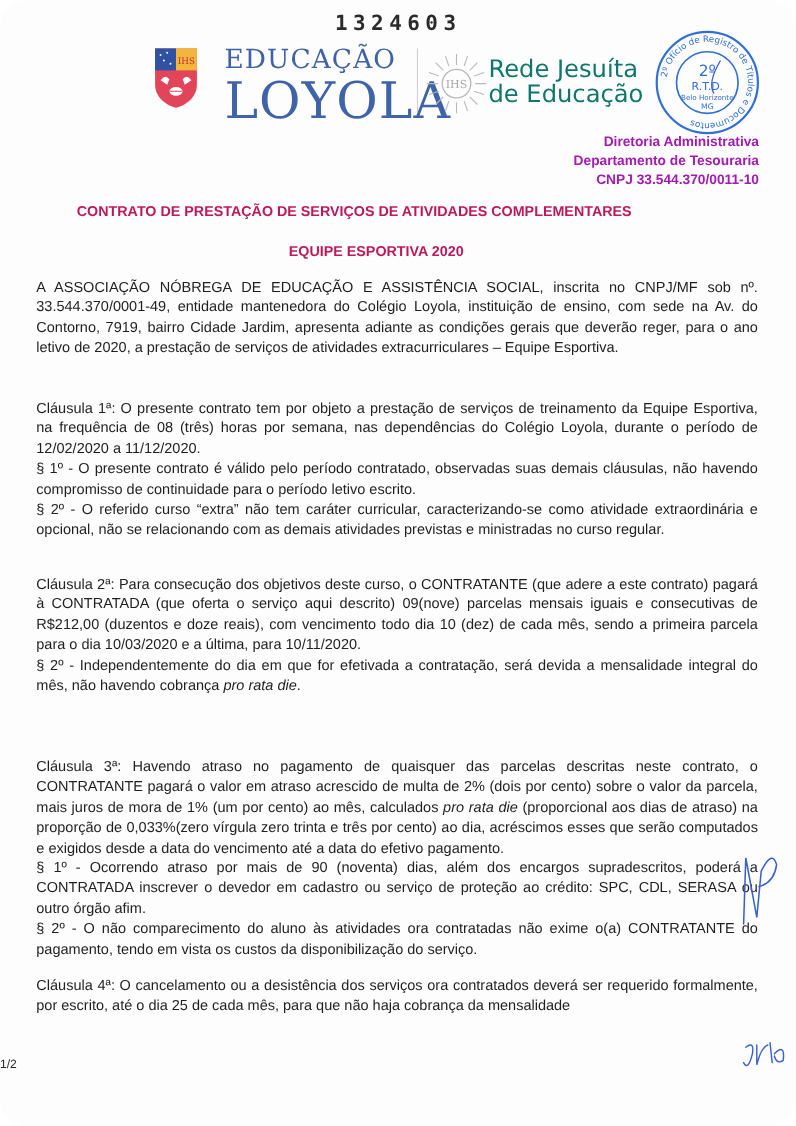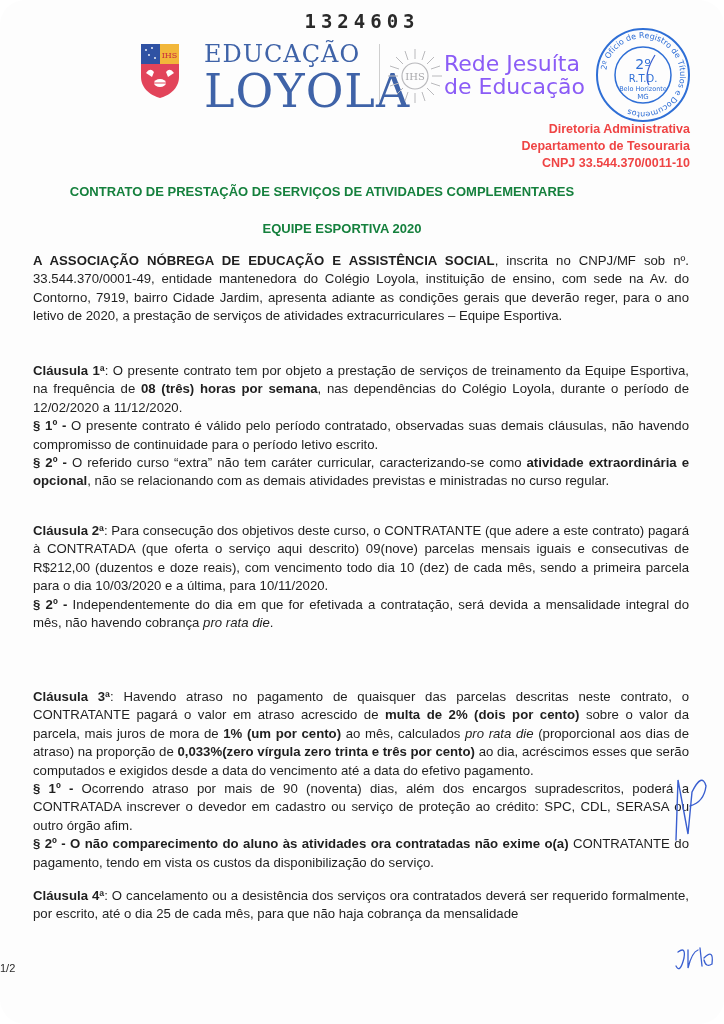"Rede Jesuíta" .rede { color: #8b5cf6 -> #0f766e }
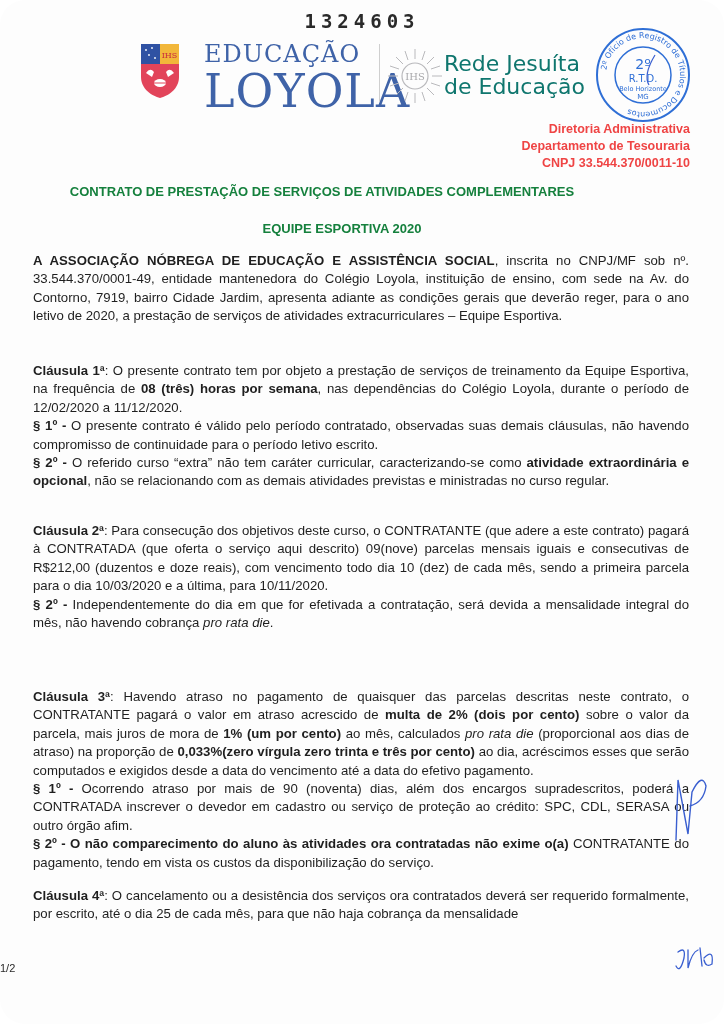"Diretoria Administrativa" .dept { color: #ef4444 -> #a21caf }
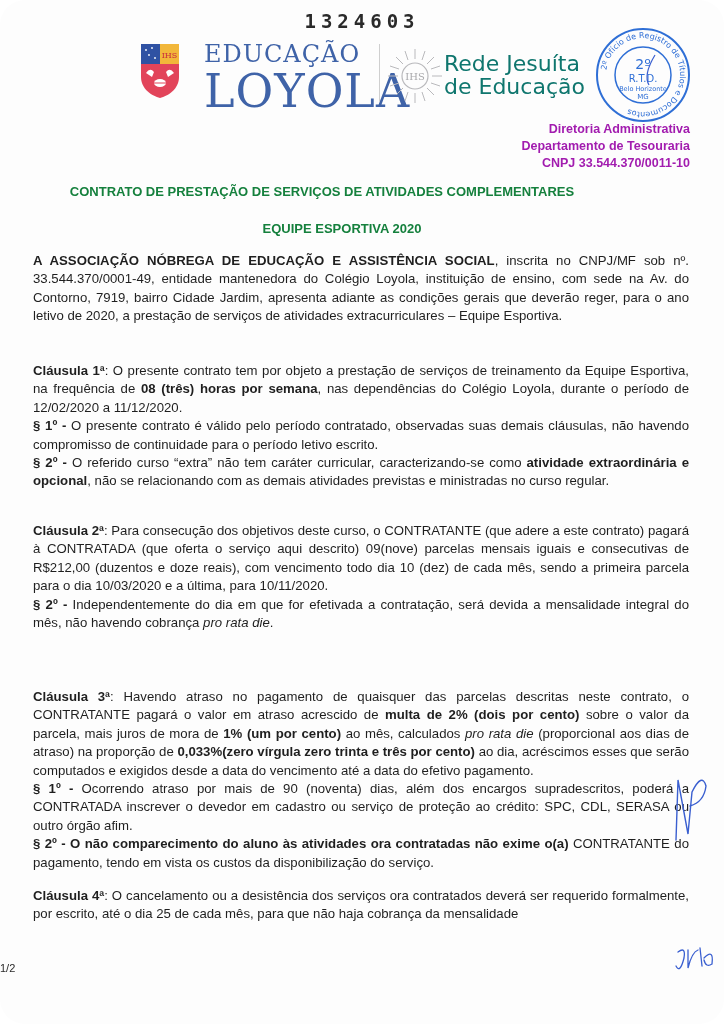"CONTRATO DE PRESTAÇÃO DE SERVIÇOS" .title { color: #15803d -> #be185d }
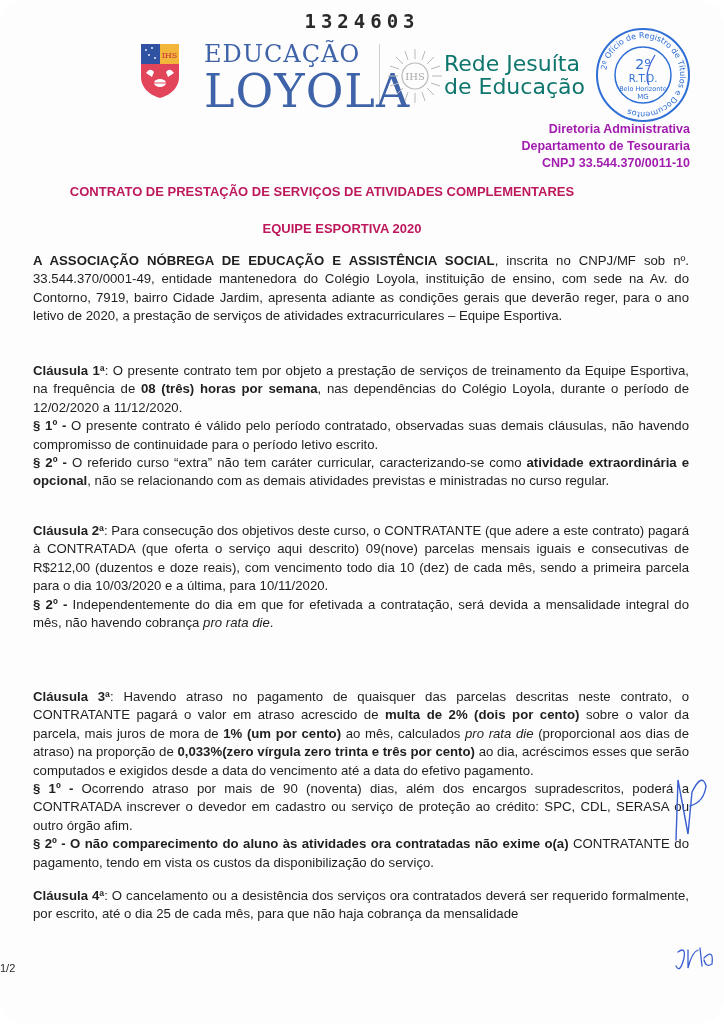"A ASSOCIAÇÃO NÓBREGA DE EDUCAÇÃO" b { font-weight: bold -> normal }
